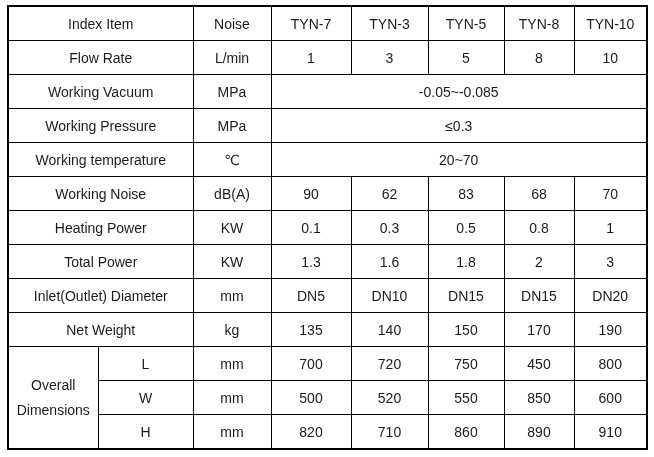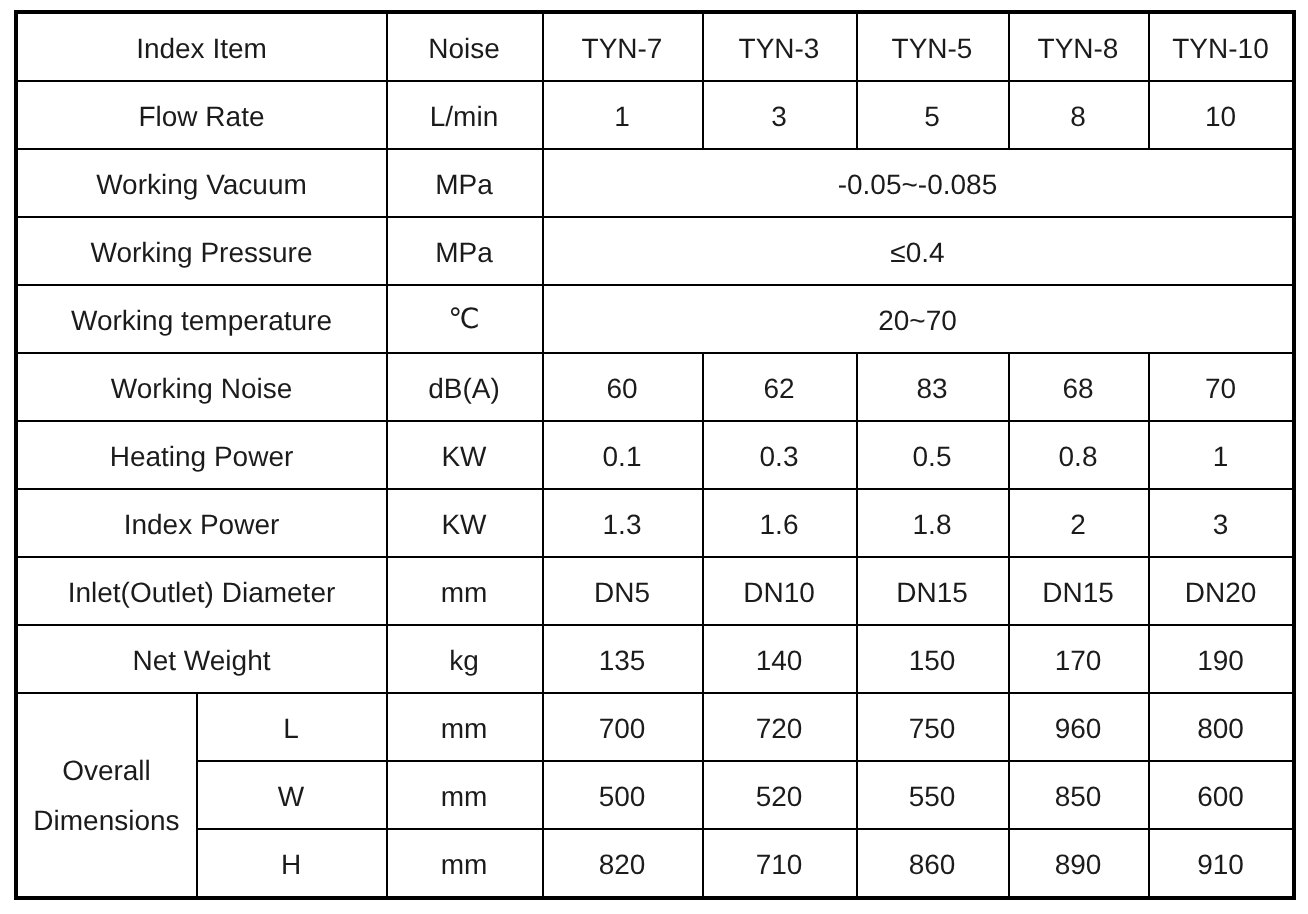"≤0.4" td { text: 0.4 -> 0.3 }
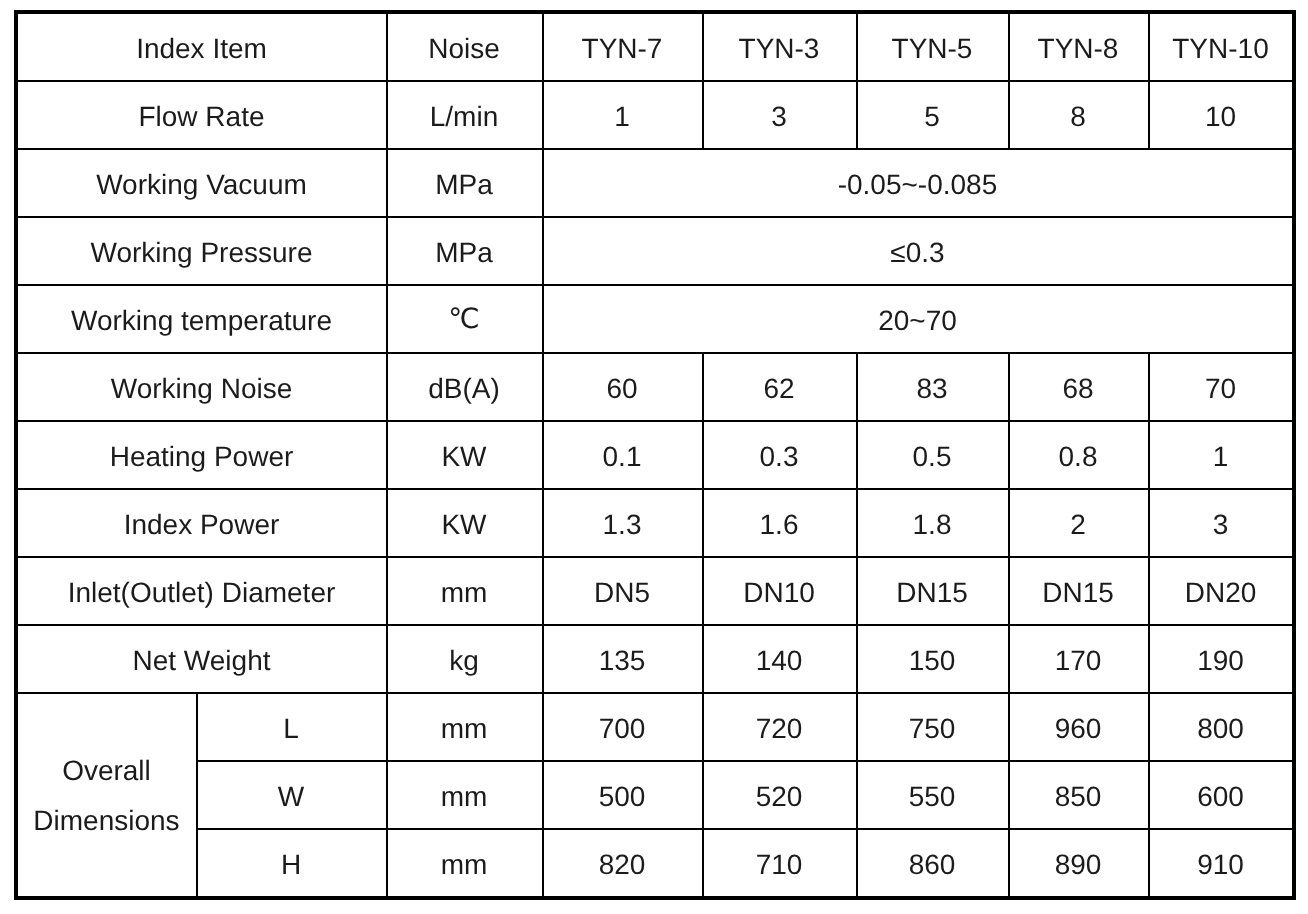"60" td { text: 60 -> 90 }
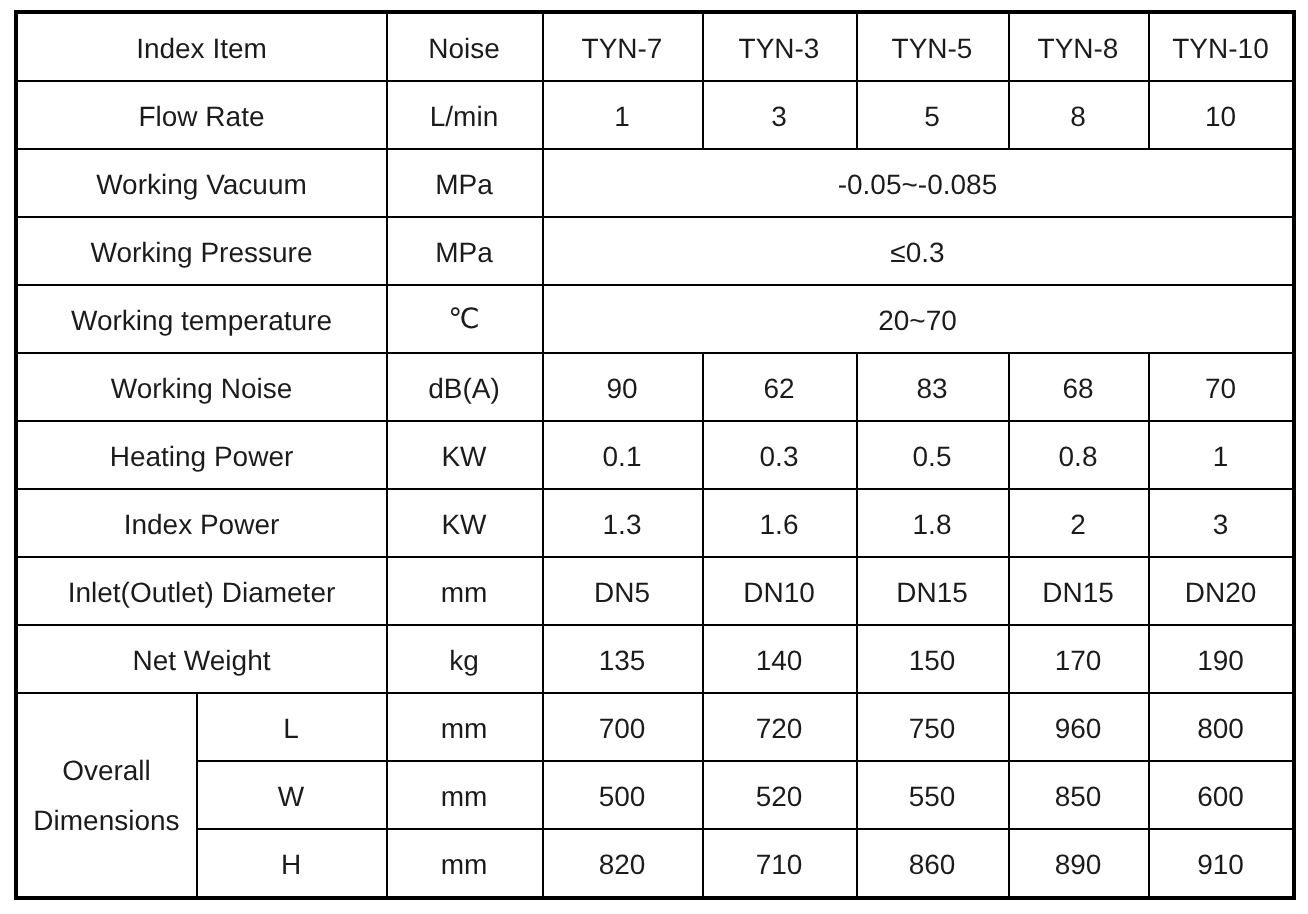"Index Power" td { text: Index -> Total }
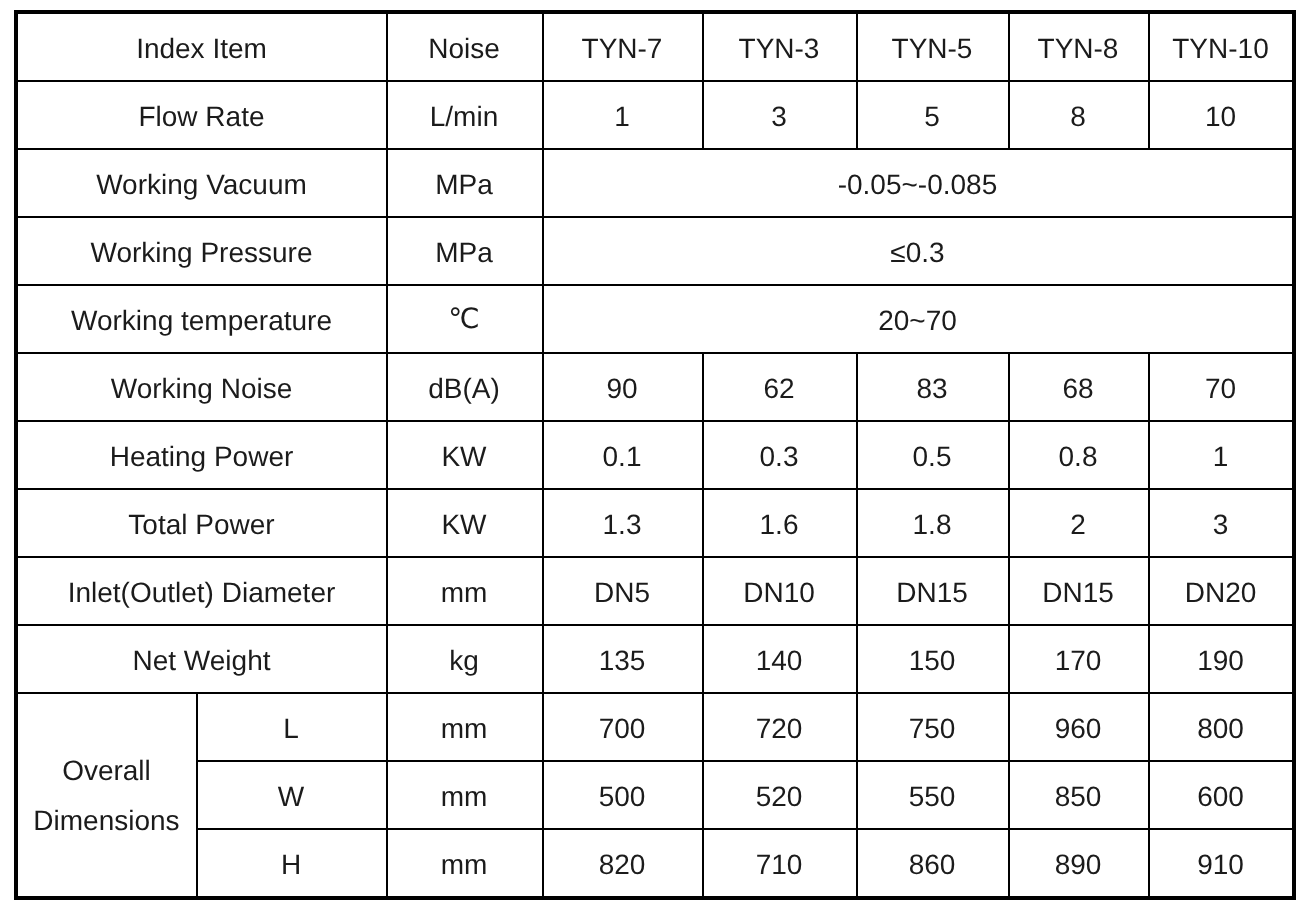"960" td { text: 960 -> 450 }
